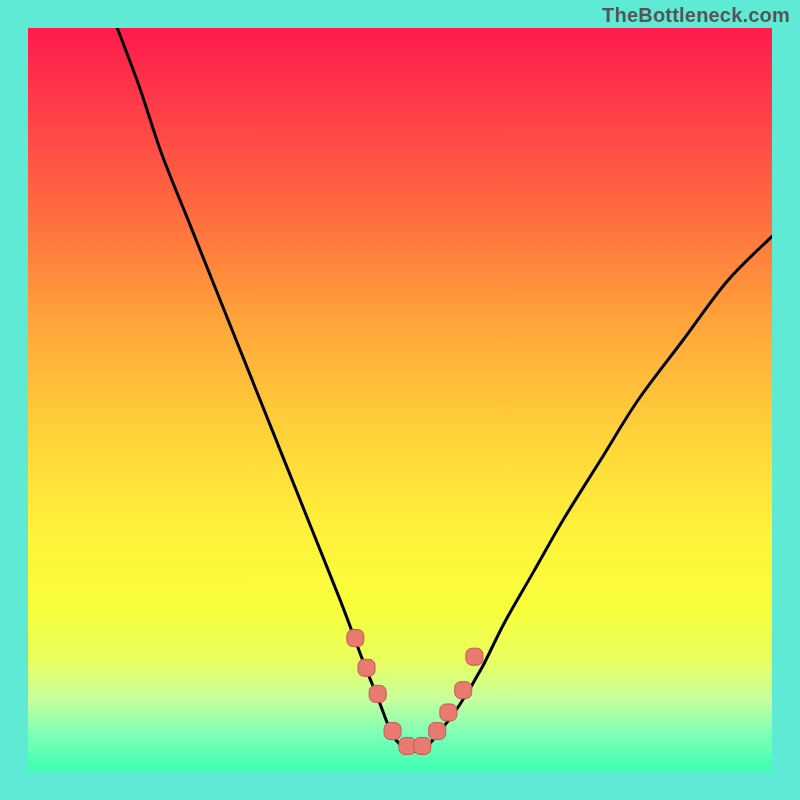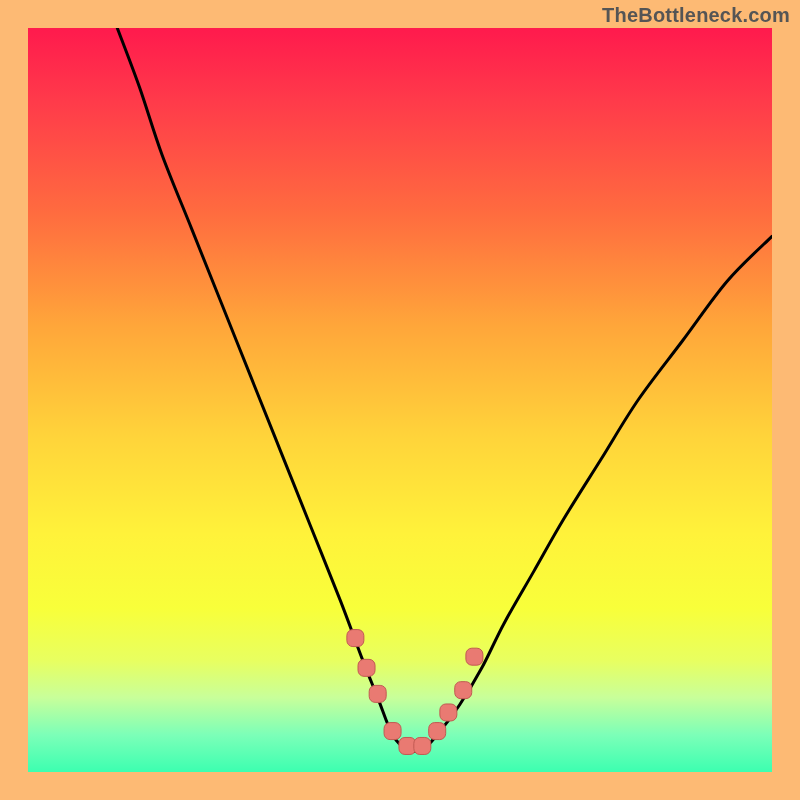"TheBottleneck.com" .frame { background: #fdba74 -> #5eead4 }
